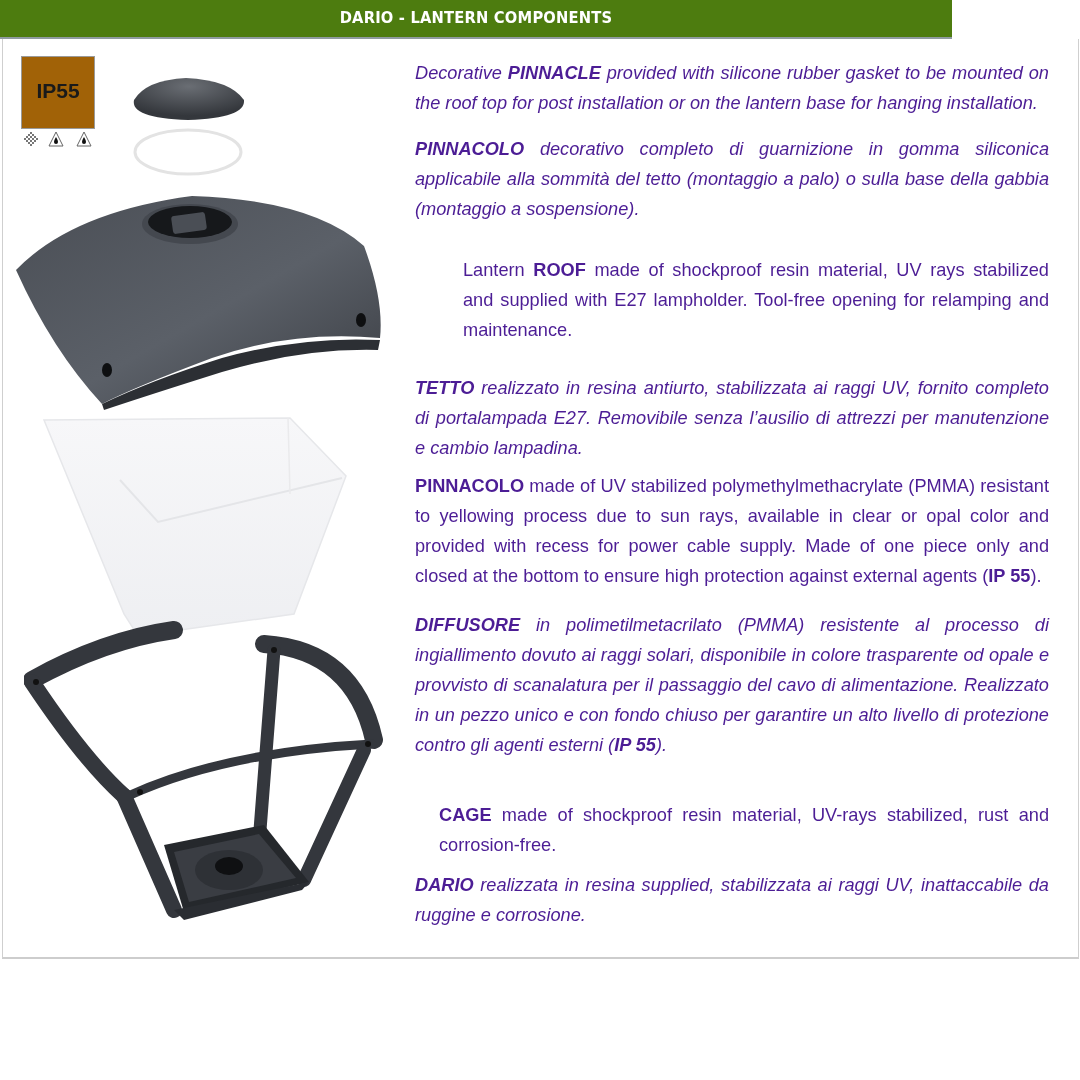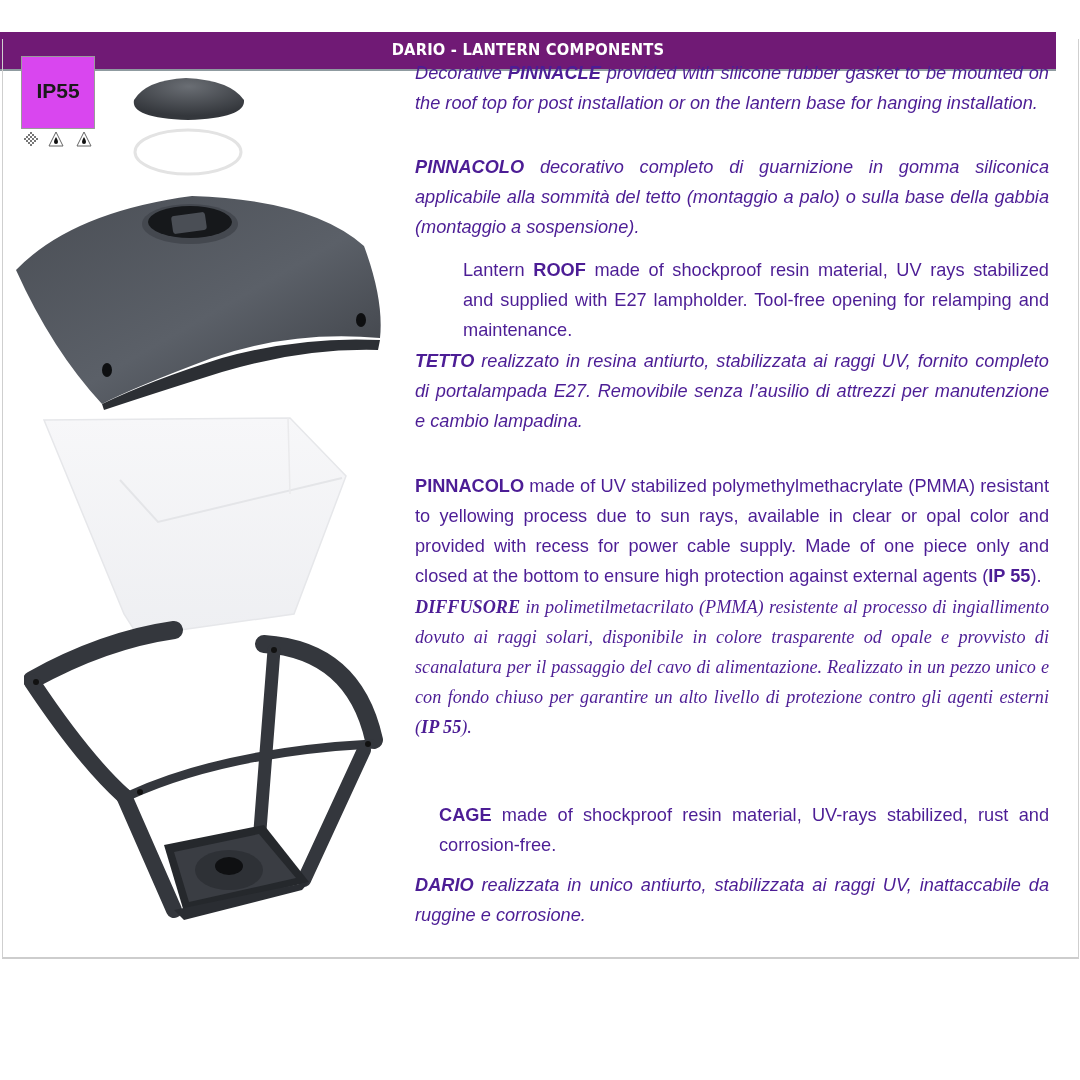"DARIO - LANTERN COMPONENTS" .header { background: #701a75 -> #4d7c0f; margin-top: 32px -> none; width: 1056px -> 952px }
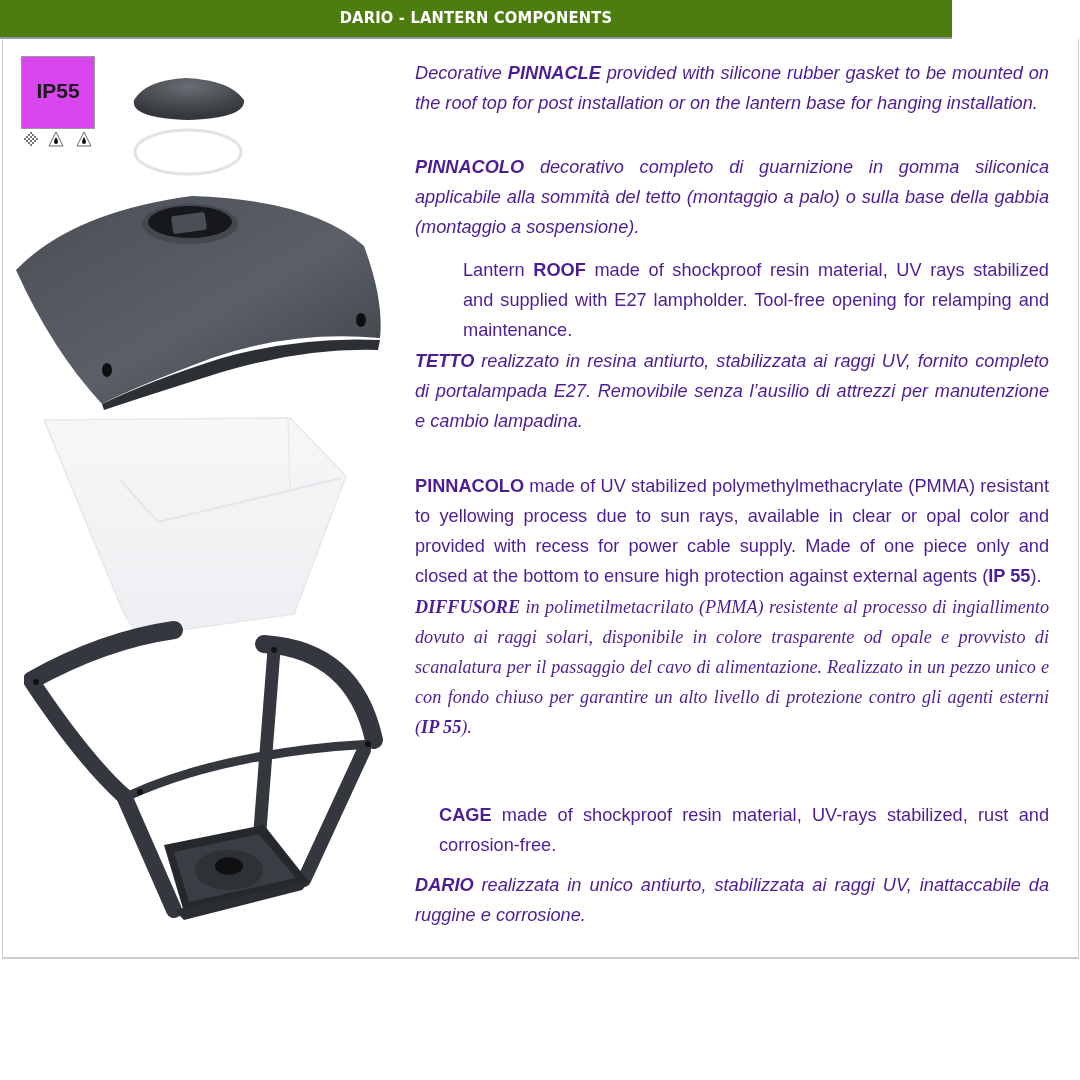"IP55" .ip-box { background: #d946ef -> #a16207 }
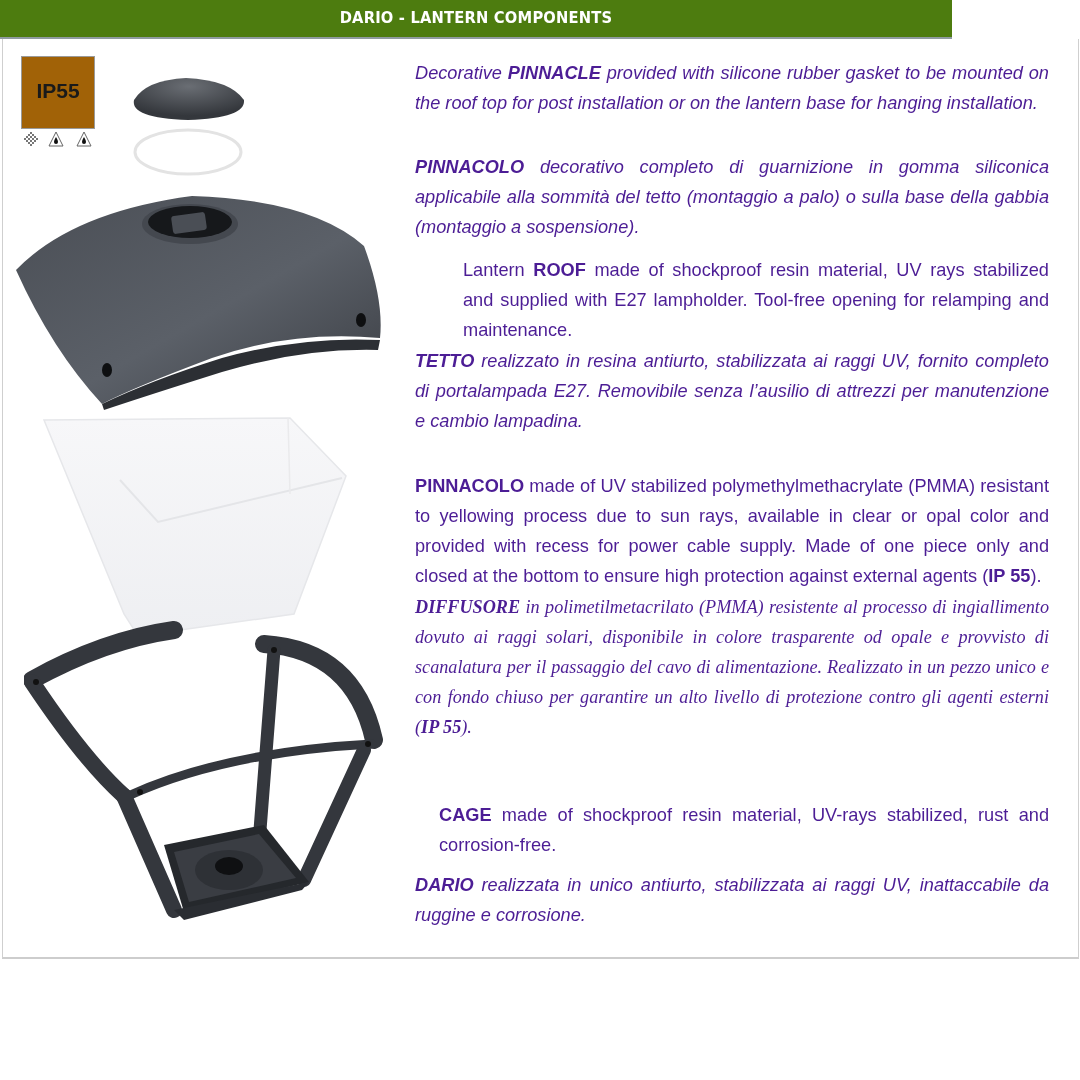"PINNACOLO decorativo completo di" .p2 { top: 94px -> 76px }
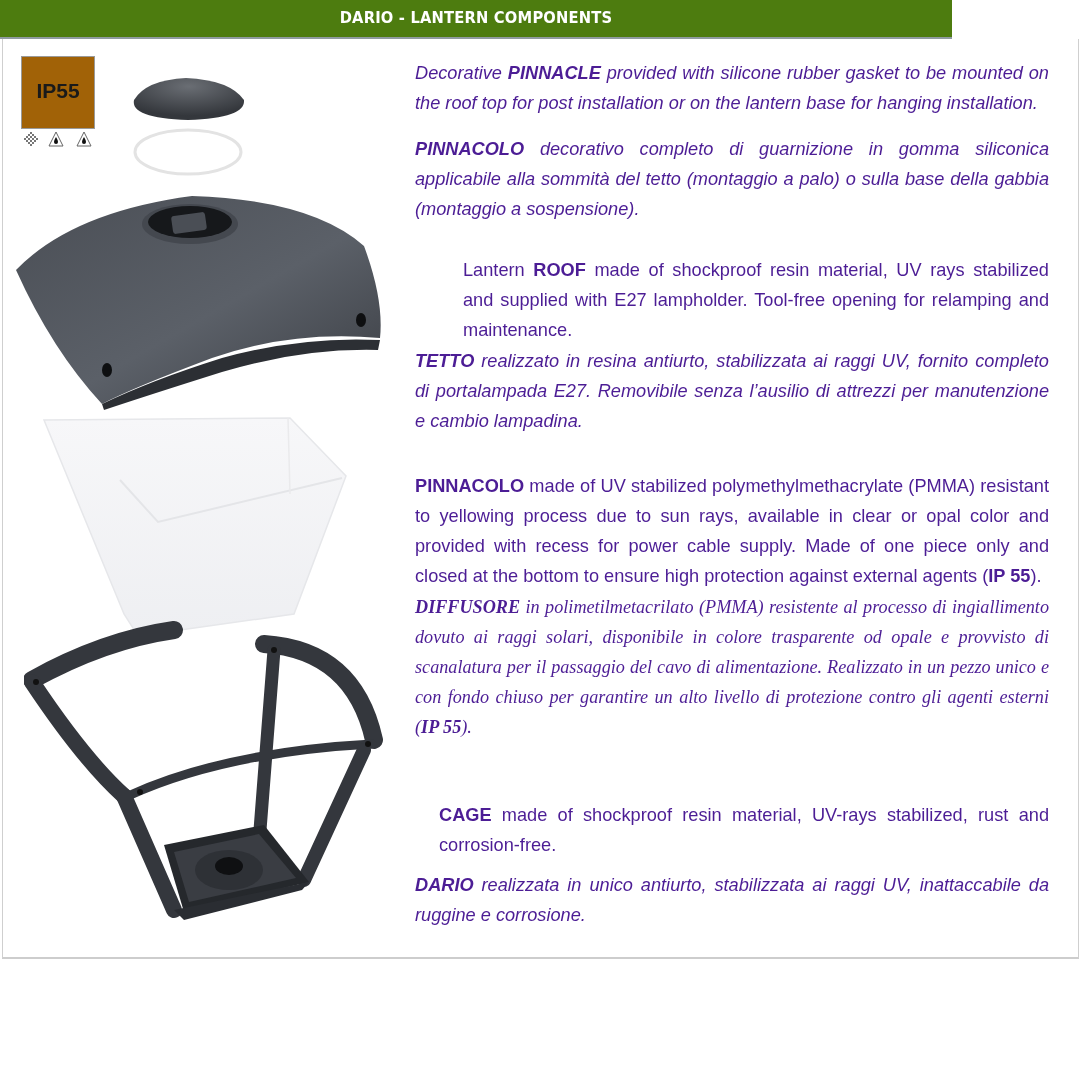"TETTO realizzato in resina antiurto," .p4 { top: 288px -> 315px }
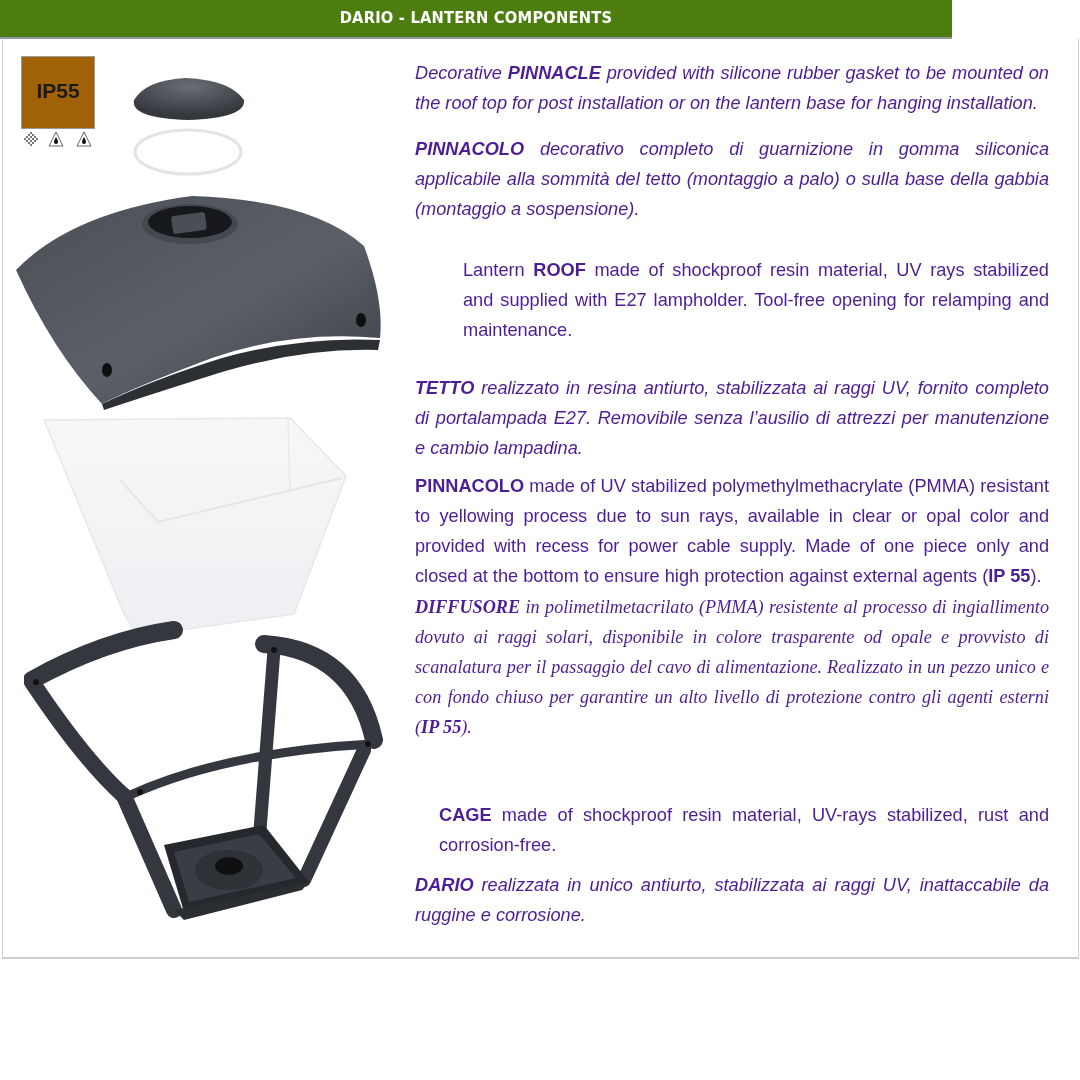"DIFFUSORE in polimetilmetacrilato (PMMA)" .p6 { font-family: Liberation Serif, serif -> none; top: 534px -> 552px }
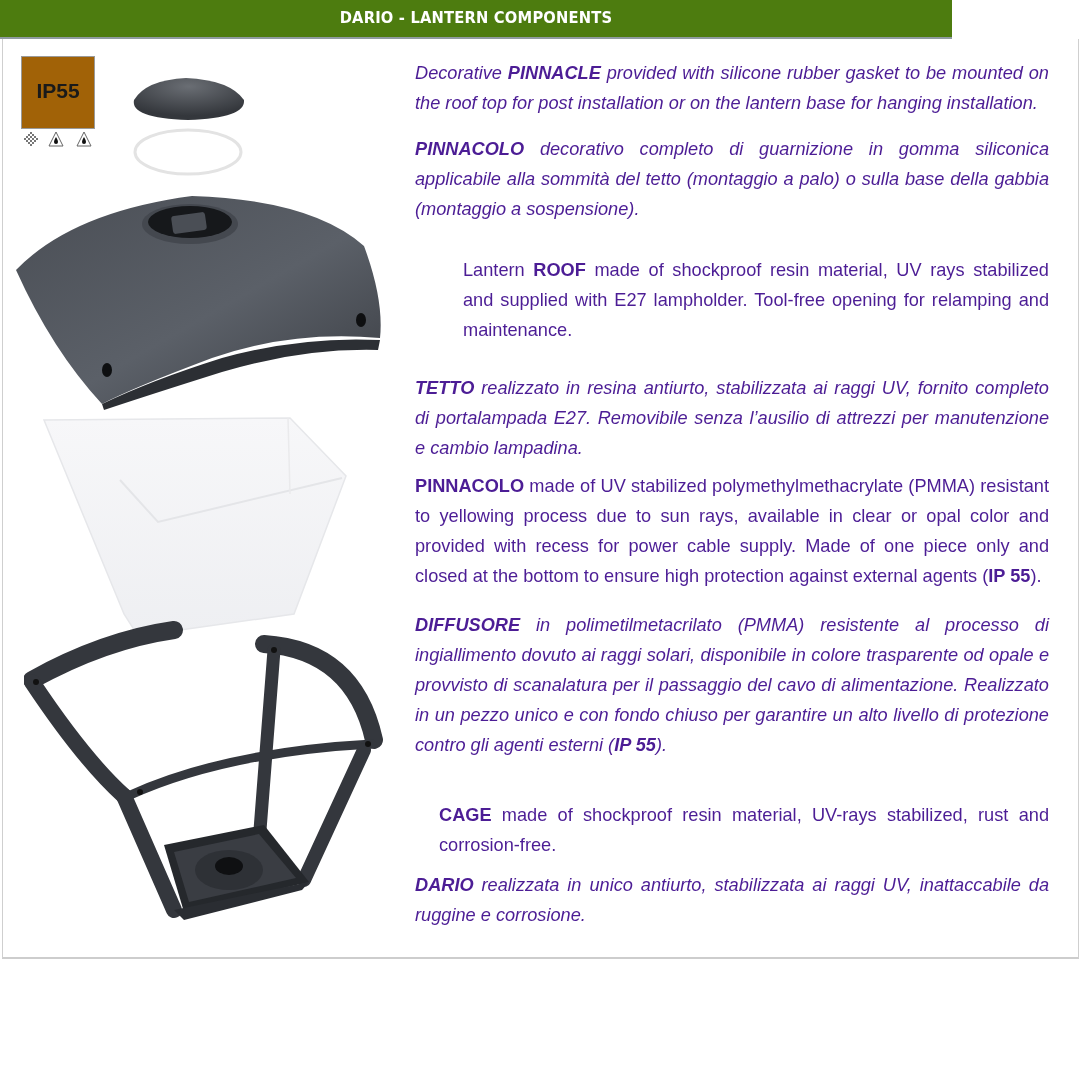"realizzata in unico antiurto," span { text: unico antiurto -> resina supplied }
